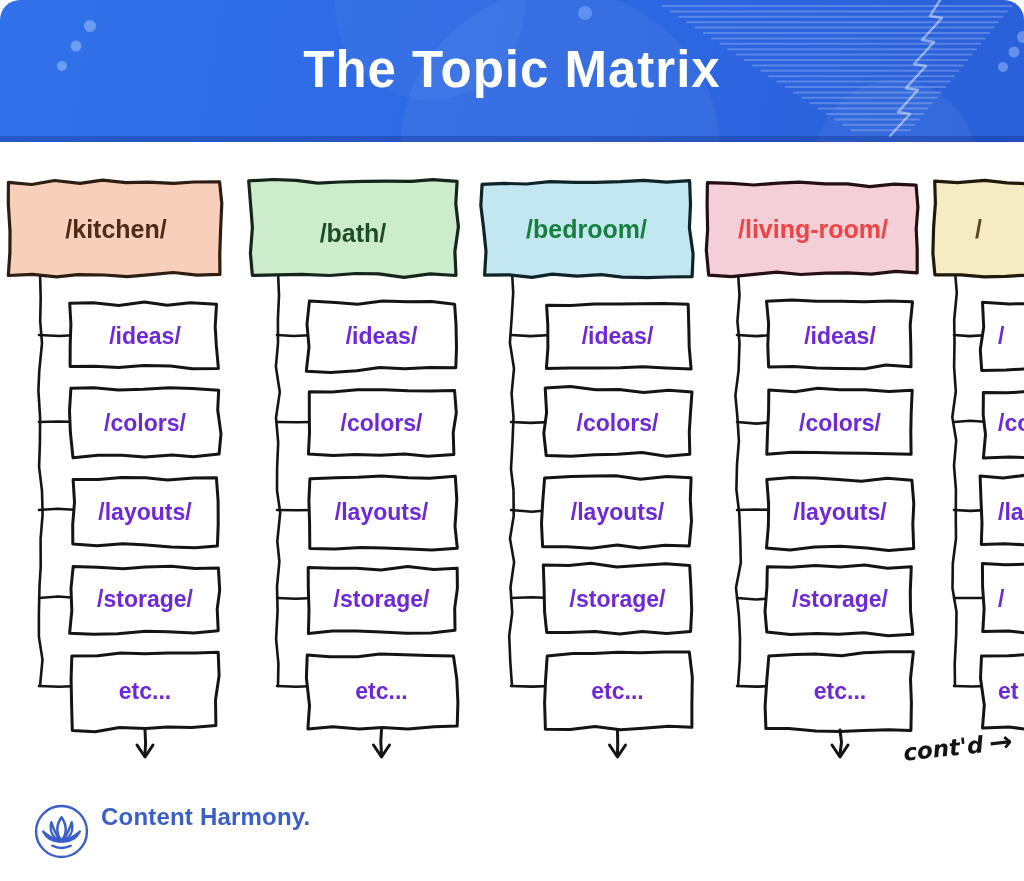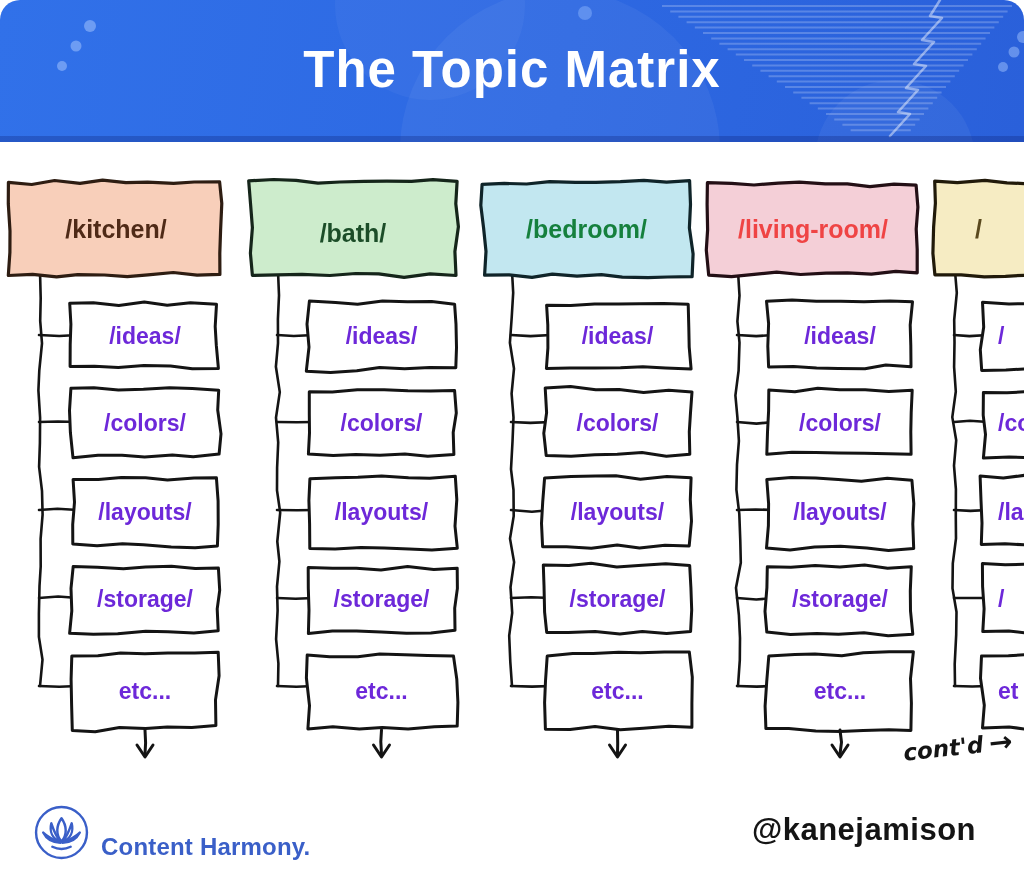"Content Harmony." .footer-brand { align-items: flex-end -> flex-start }
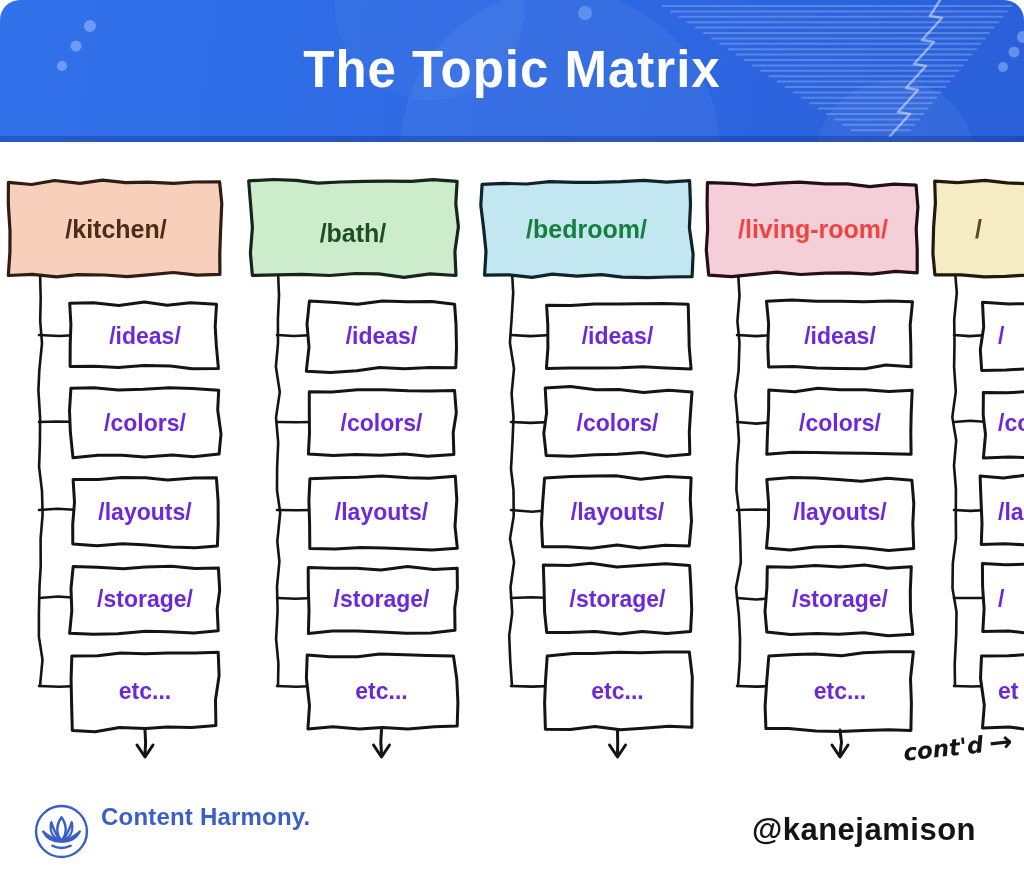"@kanejamison" div.handle { html: <div>@kanejamison</div> -> none }
